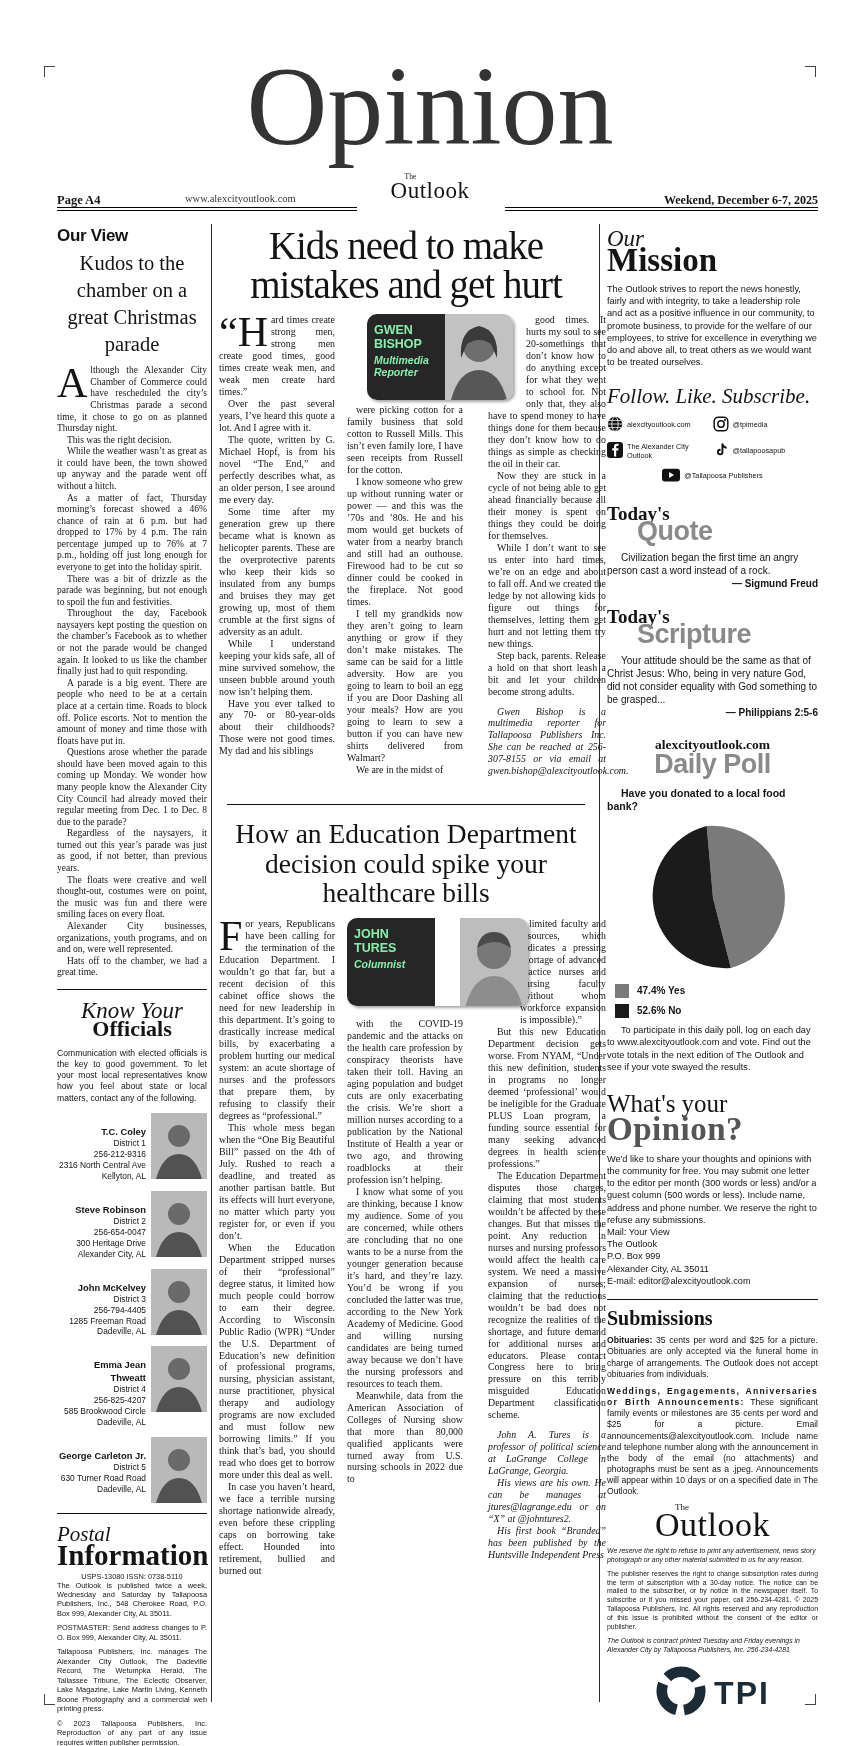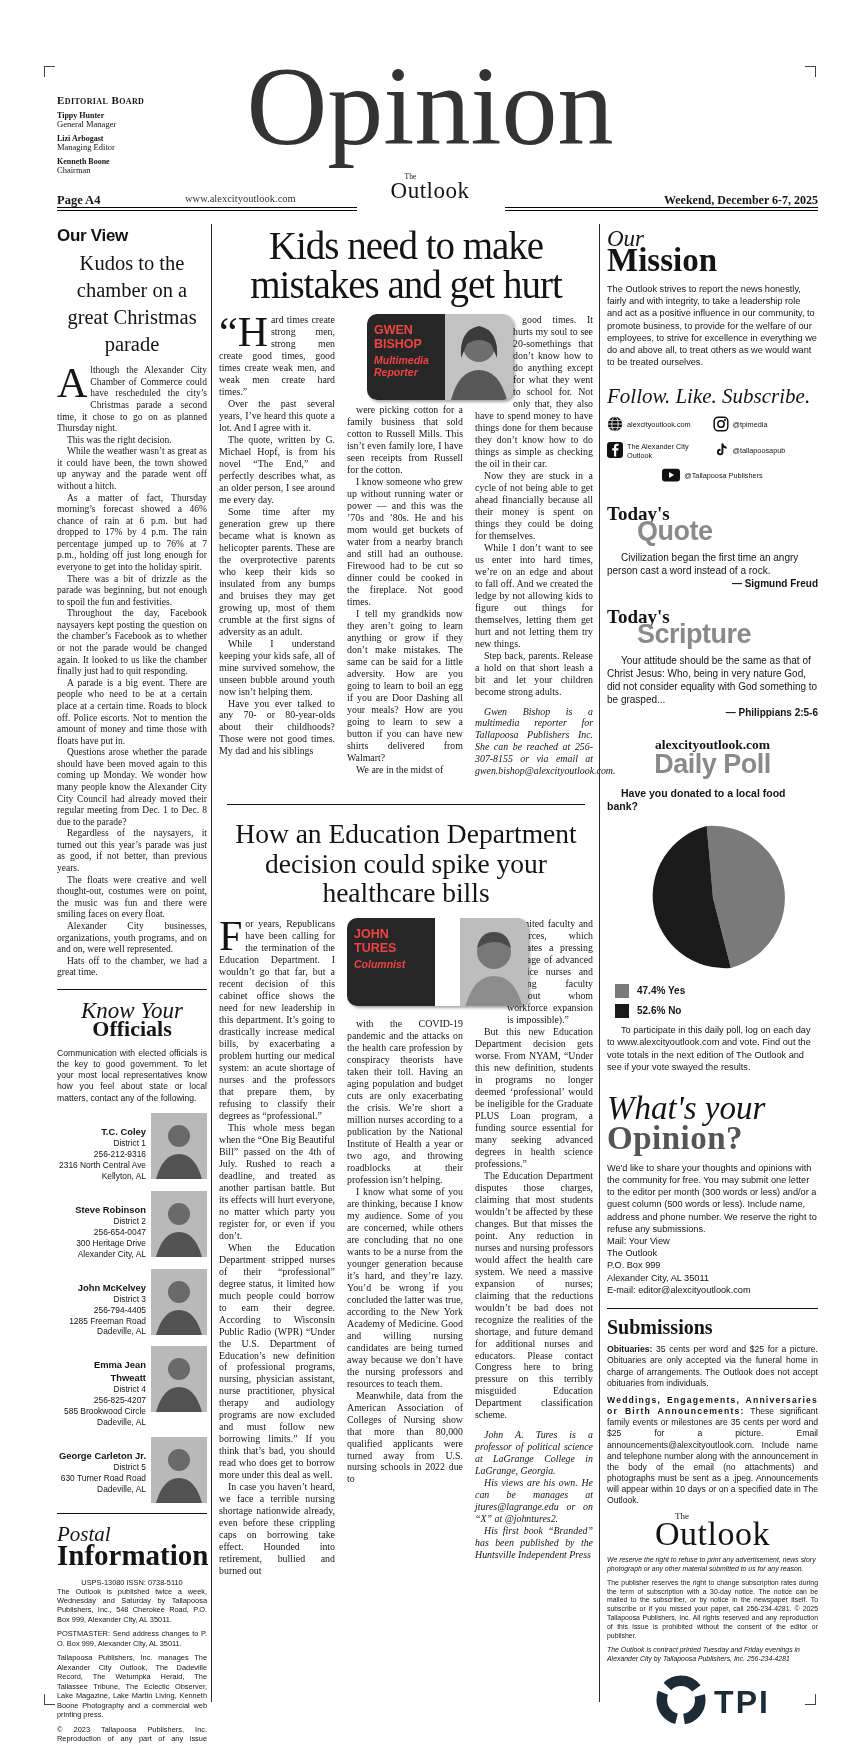"Editorial Board" div.eboard { html: <div> <div>Editorial Board</div> <div> <div> <div>Tippy Hunter</div> <div>General Manager</div> </div> <div> <div>Lizi Arbogast</div> <div>Managing Editor</div> </div> <div> <div>Kenneth Boone</div> <div>Chairman</div> </div> </div> </div> -> none }
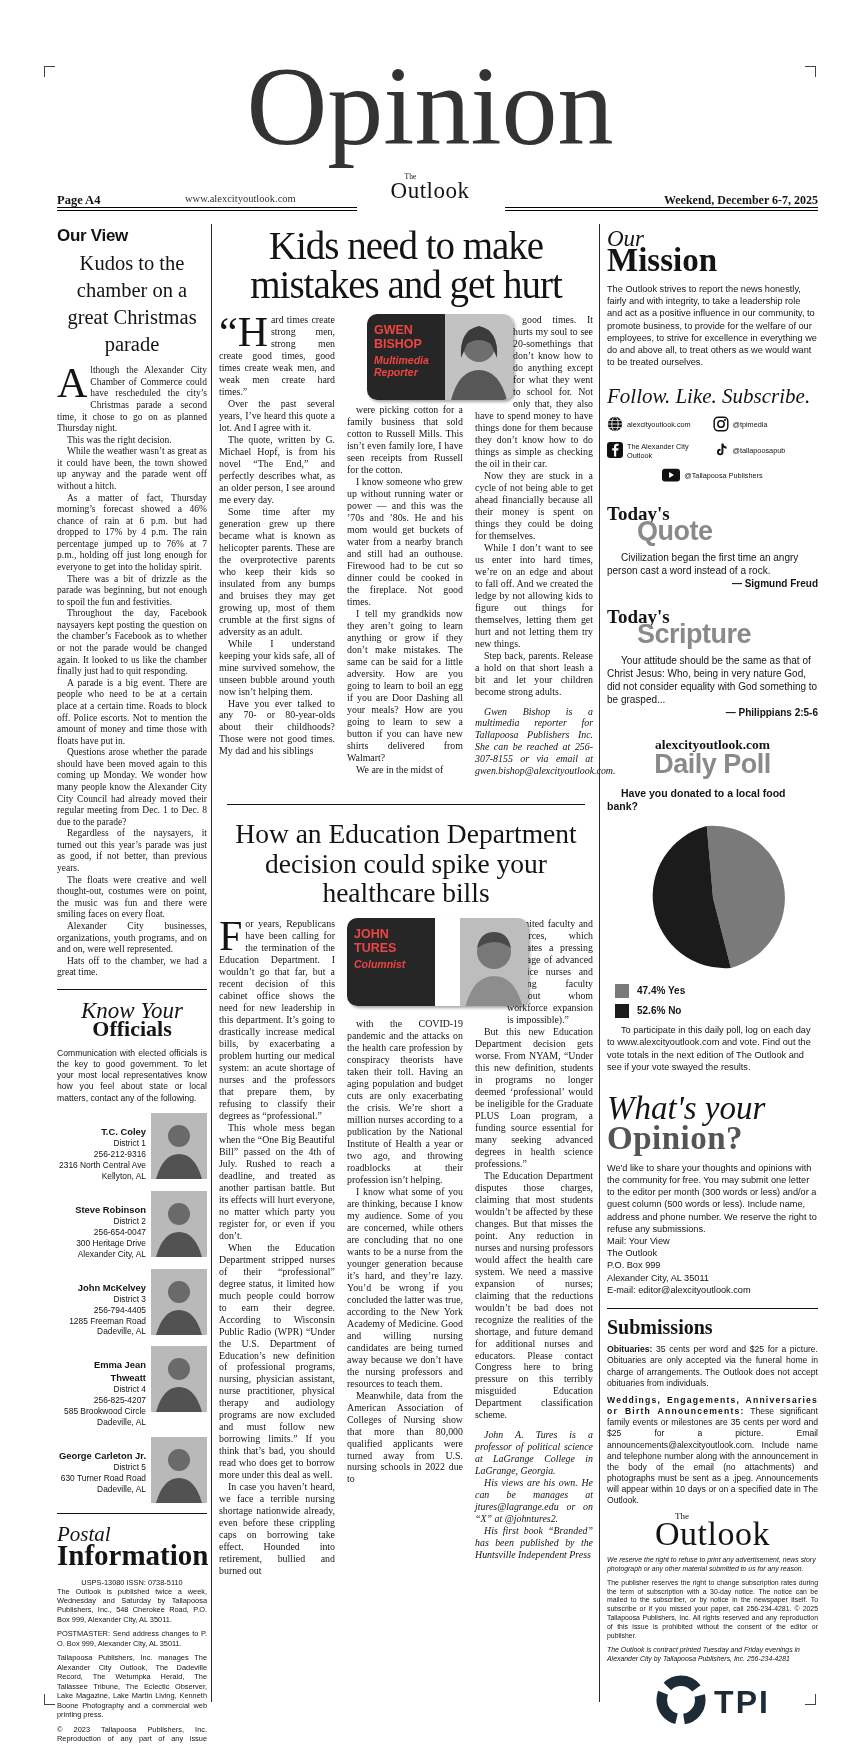"good times. It hurts my" .c3 { left: 256px -> 269px }
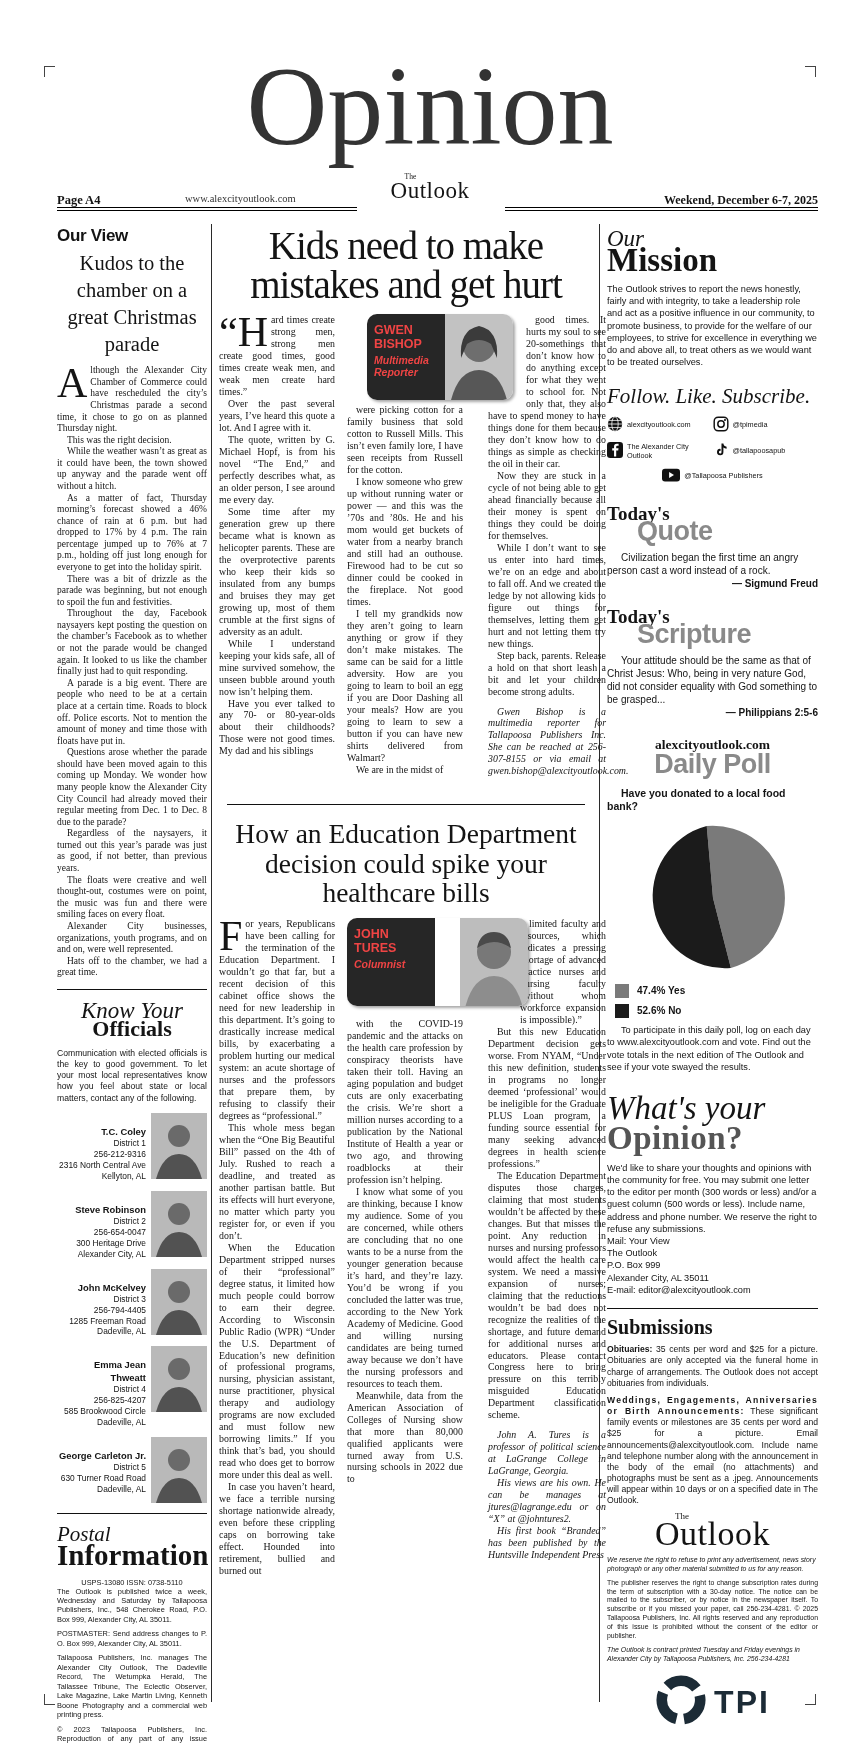"GWEN" .ac-box { color: #ef4444 -> #86efac }
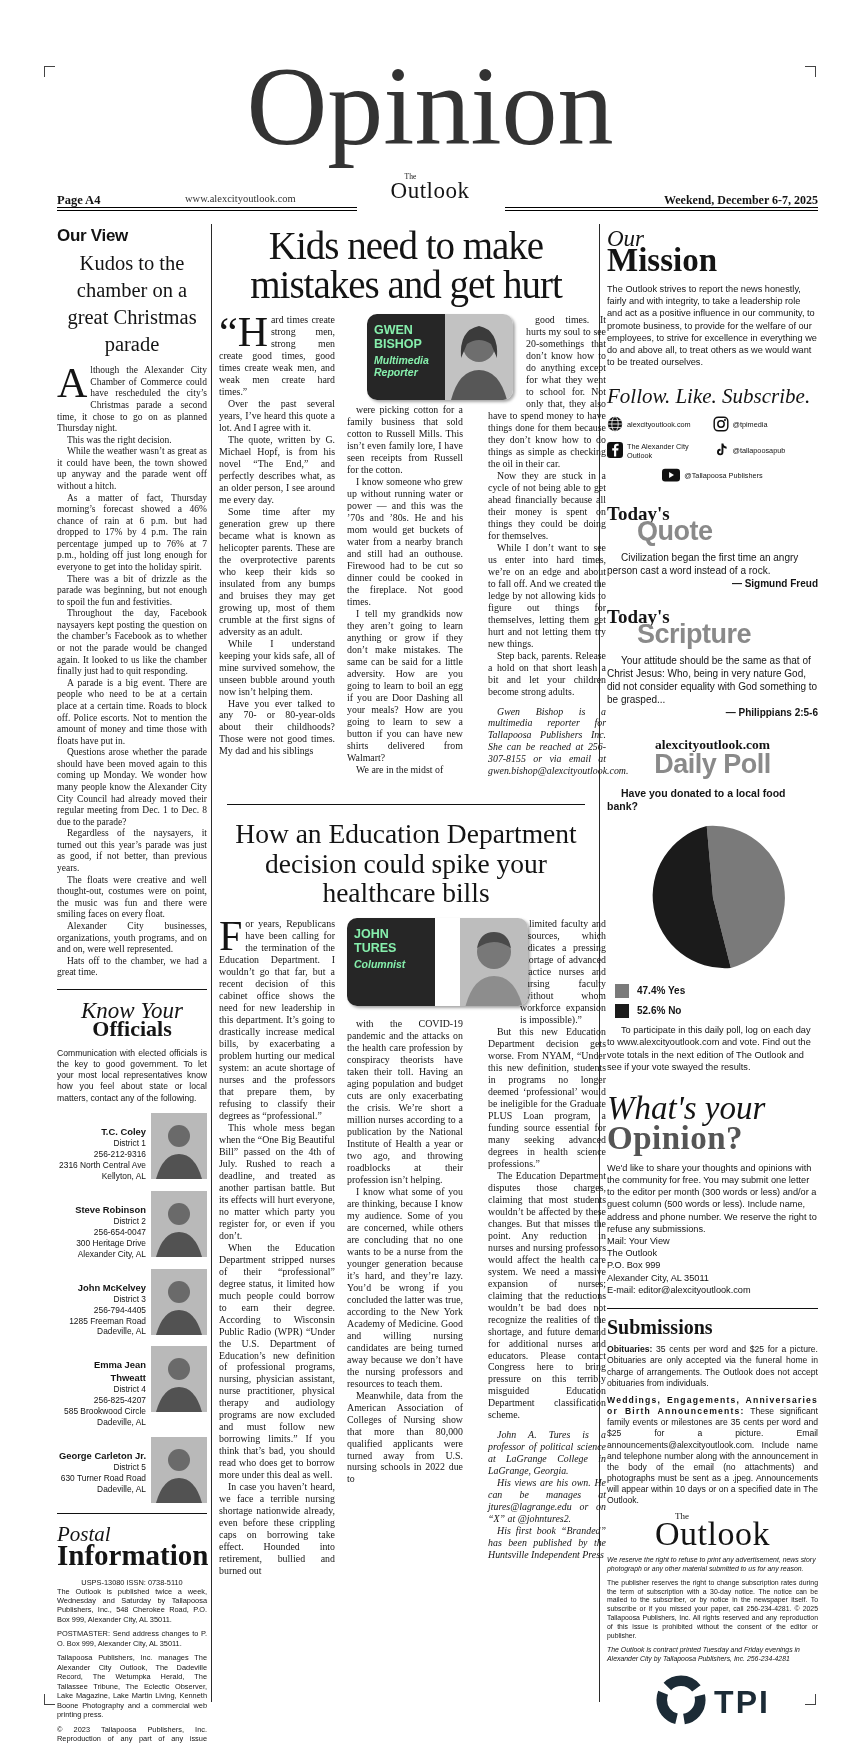"What's your" .wyo-t1 { font-size: 33px -> 25px; font-style: italic -> none }
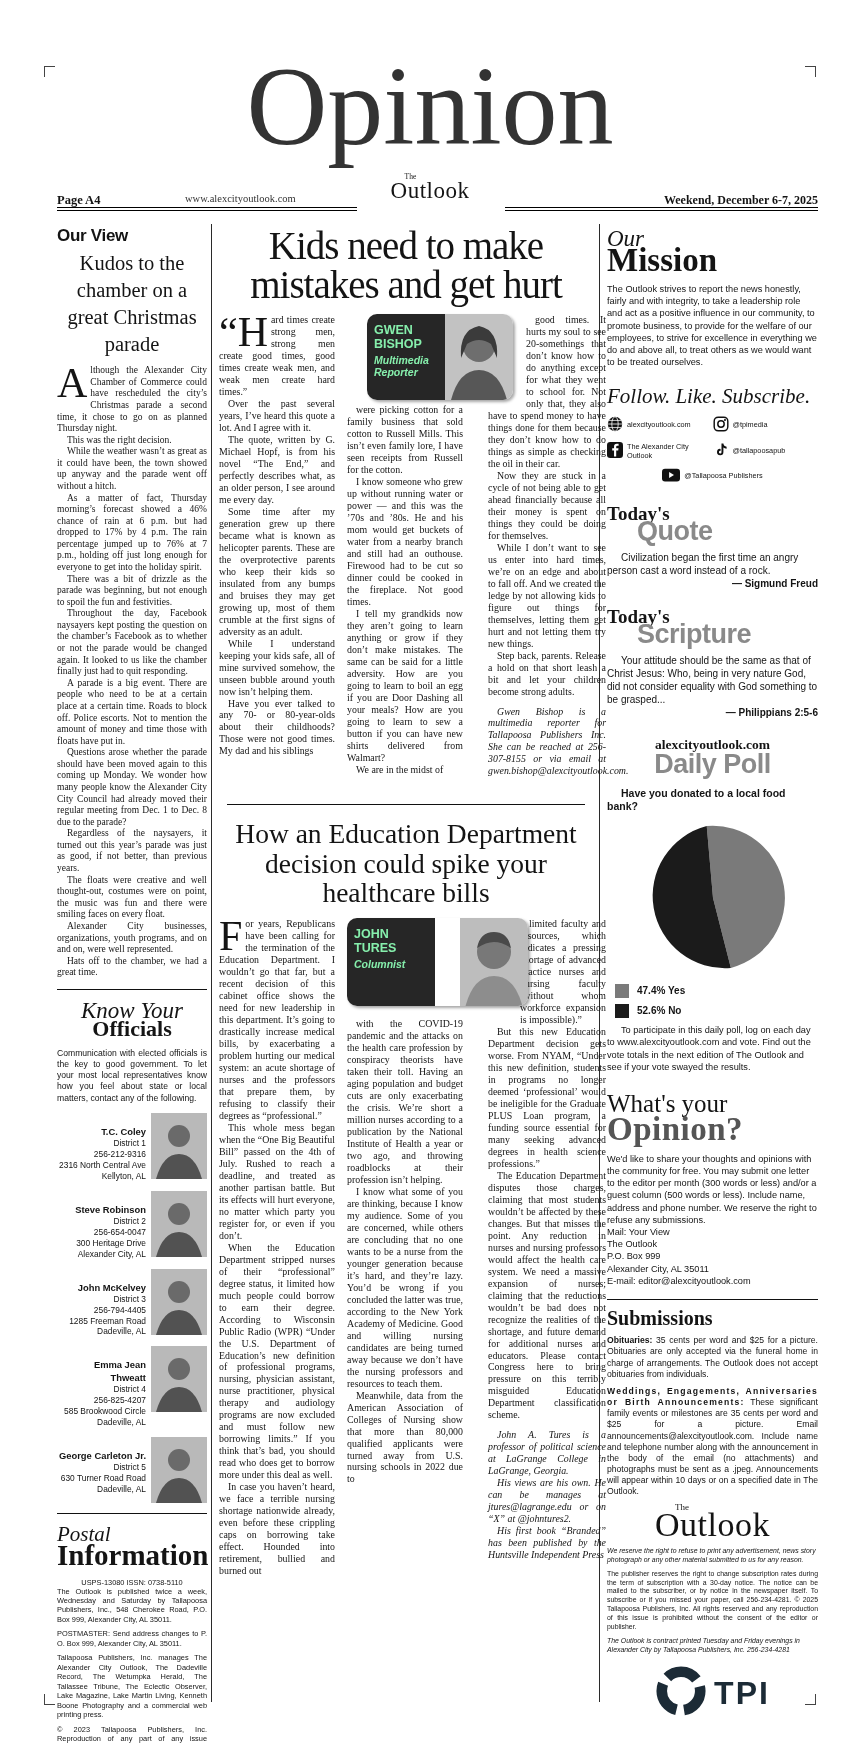"USPS-13080 ISSN: 0738-5110" .postal-usps { margin-top: 6px -> none }
